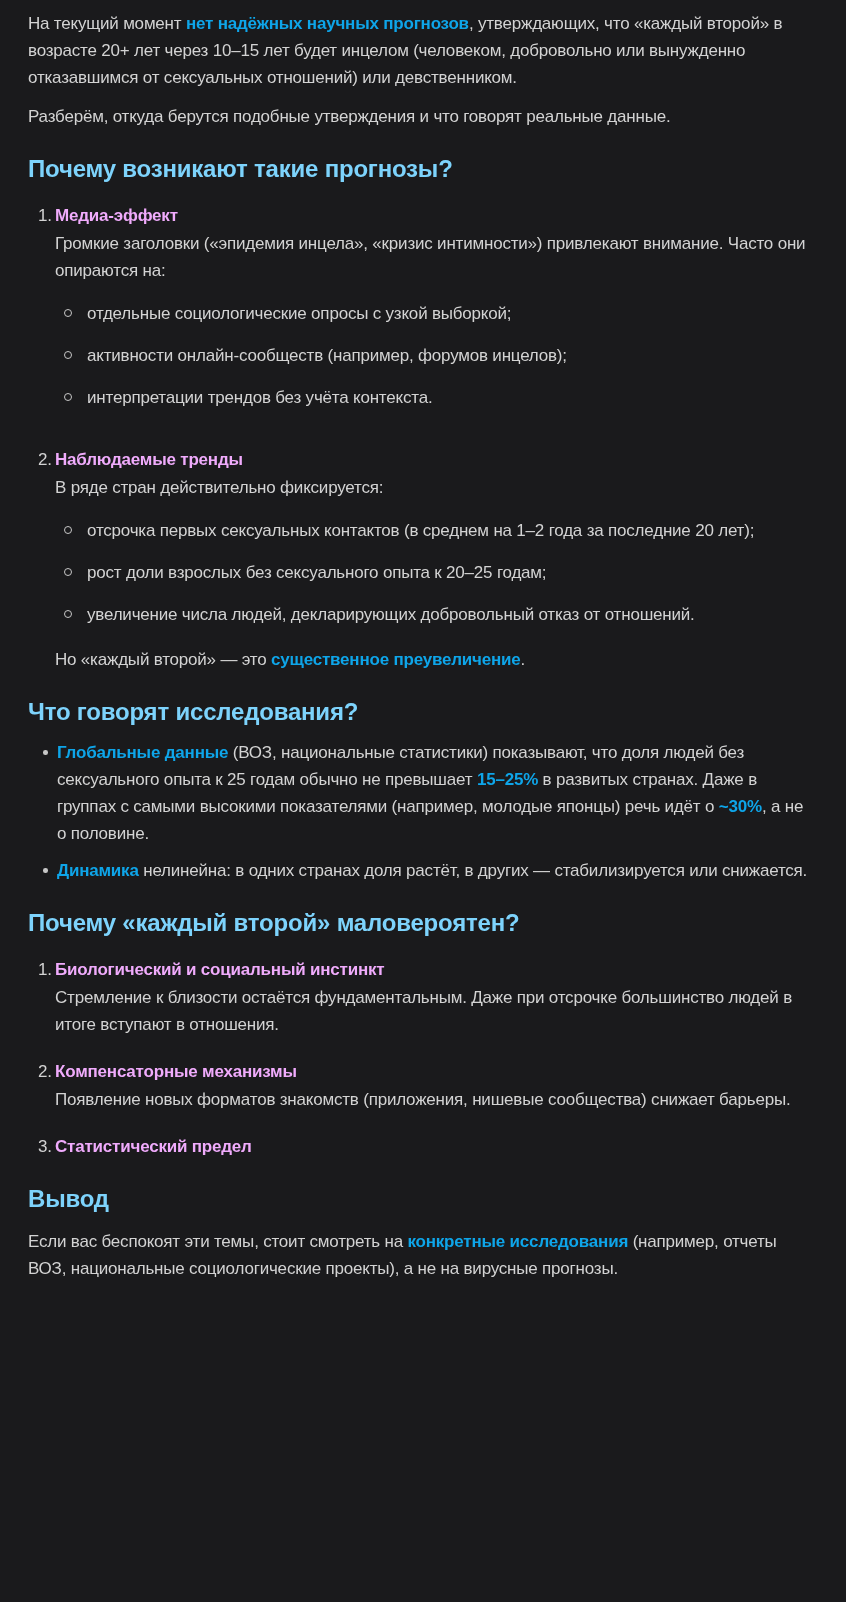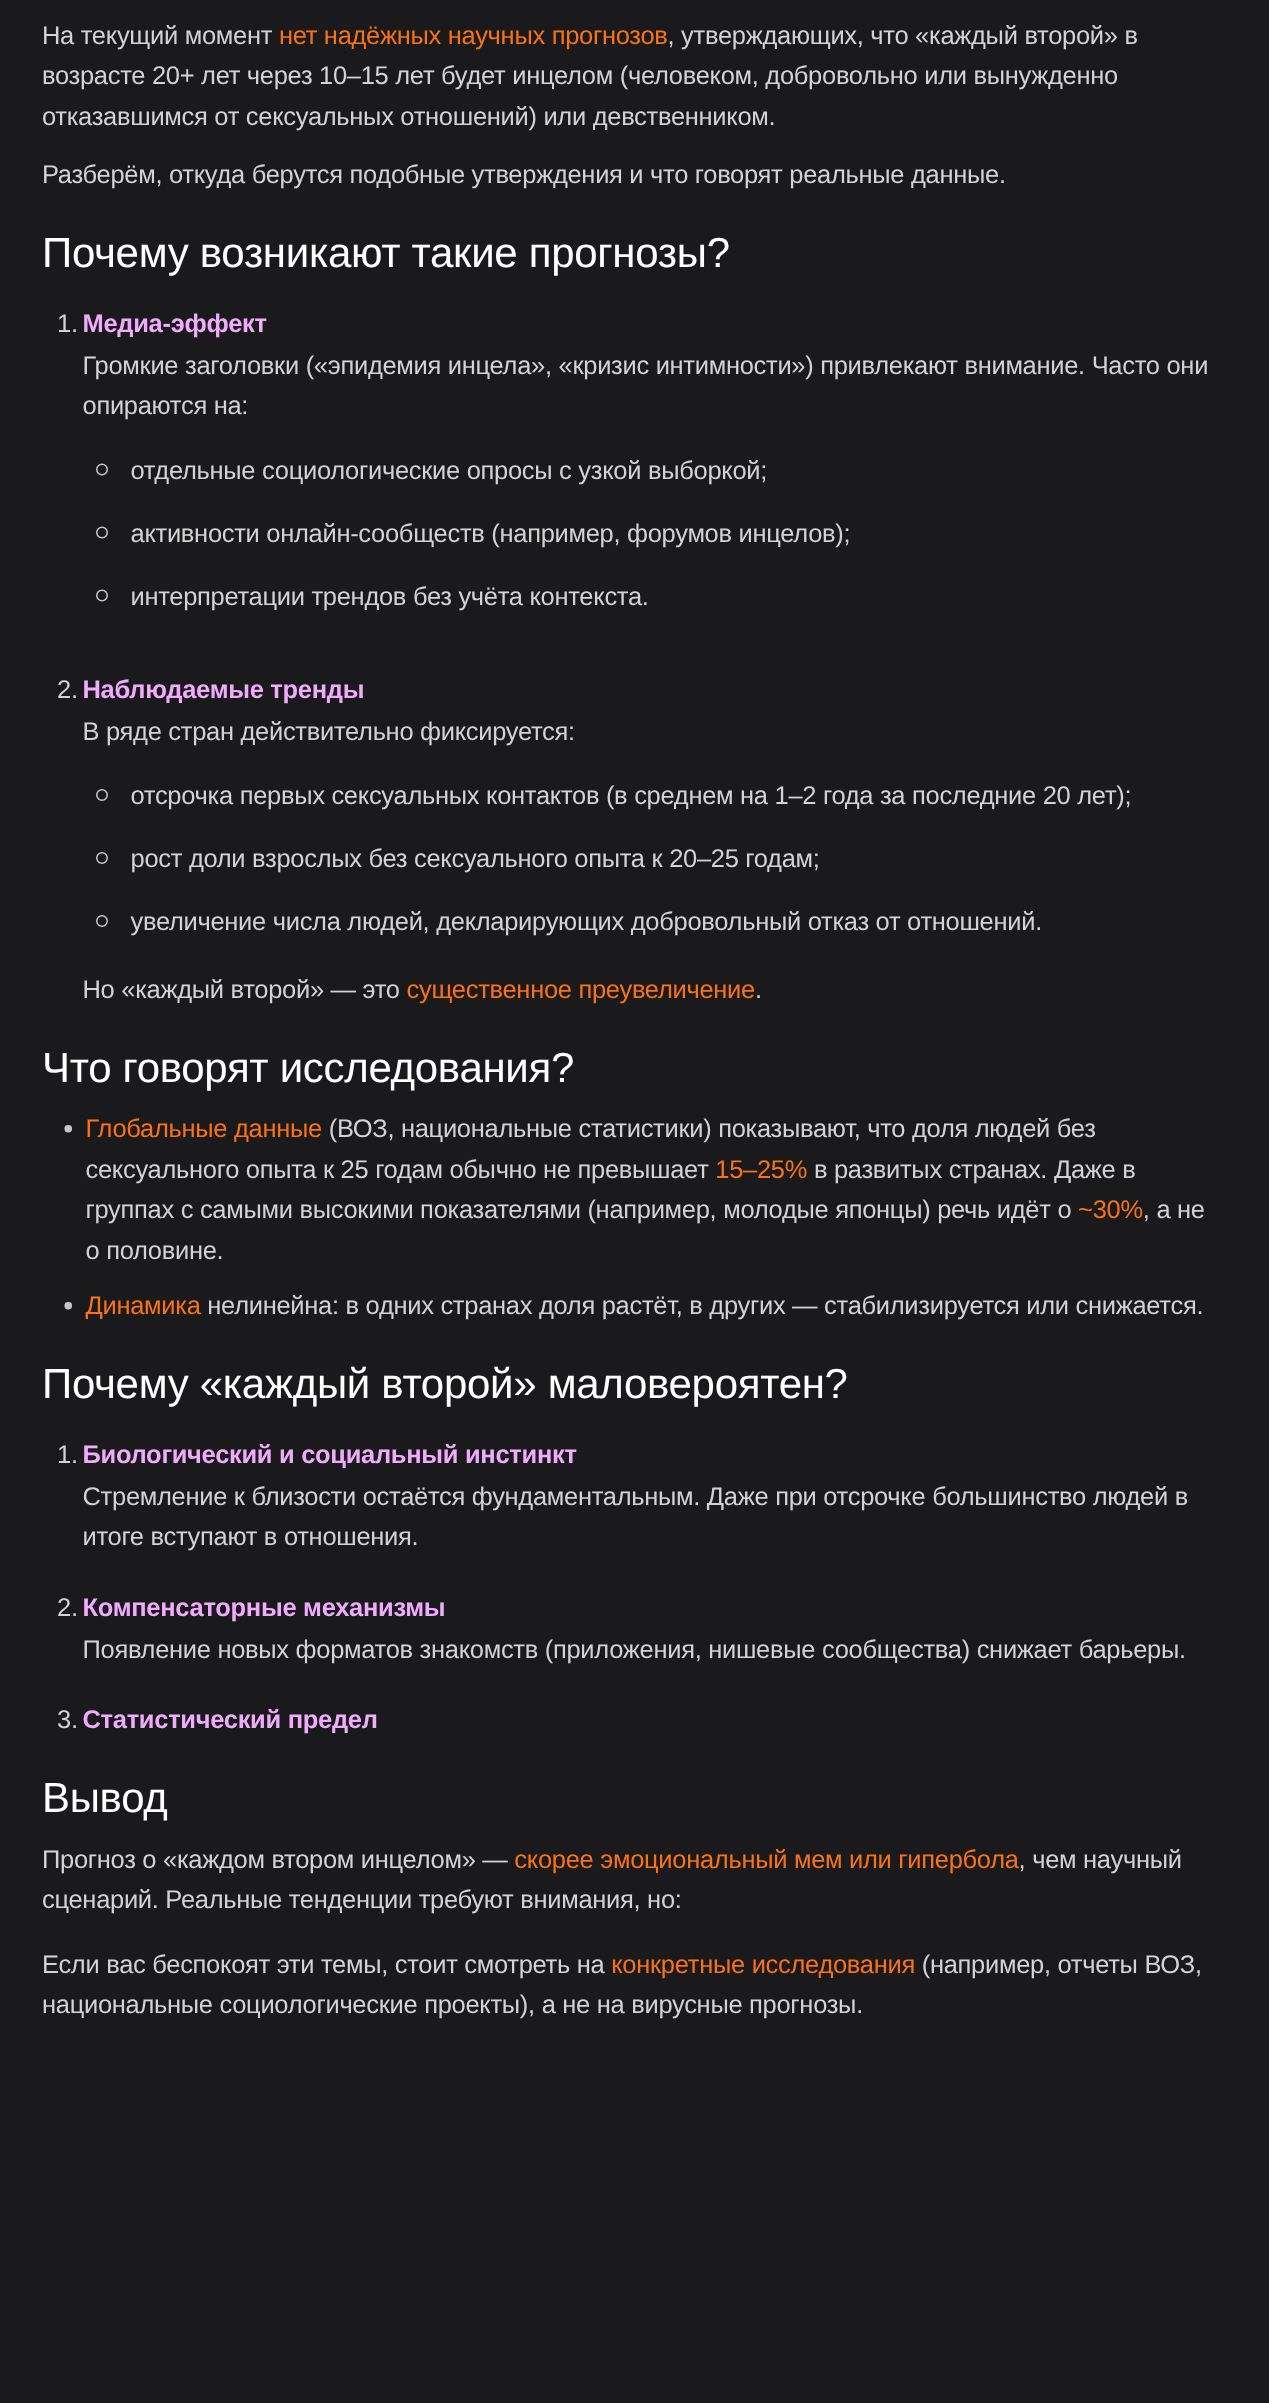"нет надёжных научных прогнозов" strong, b { color: #f97316 -> #0ea5e9; font-weight: 400 -> 700 }
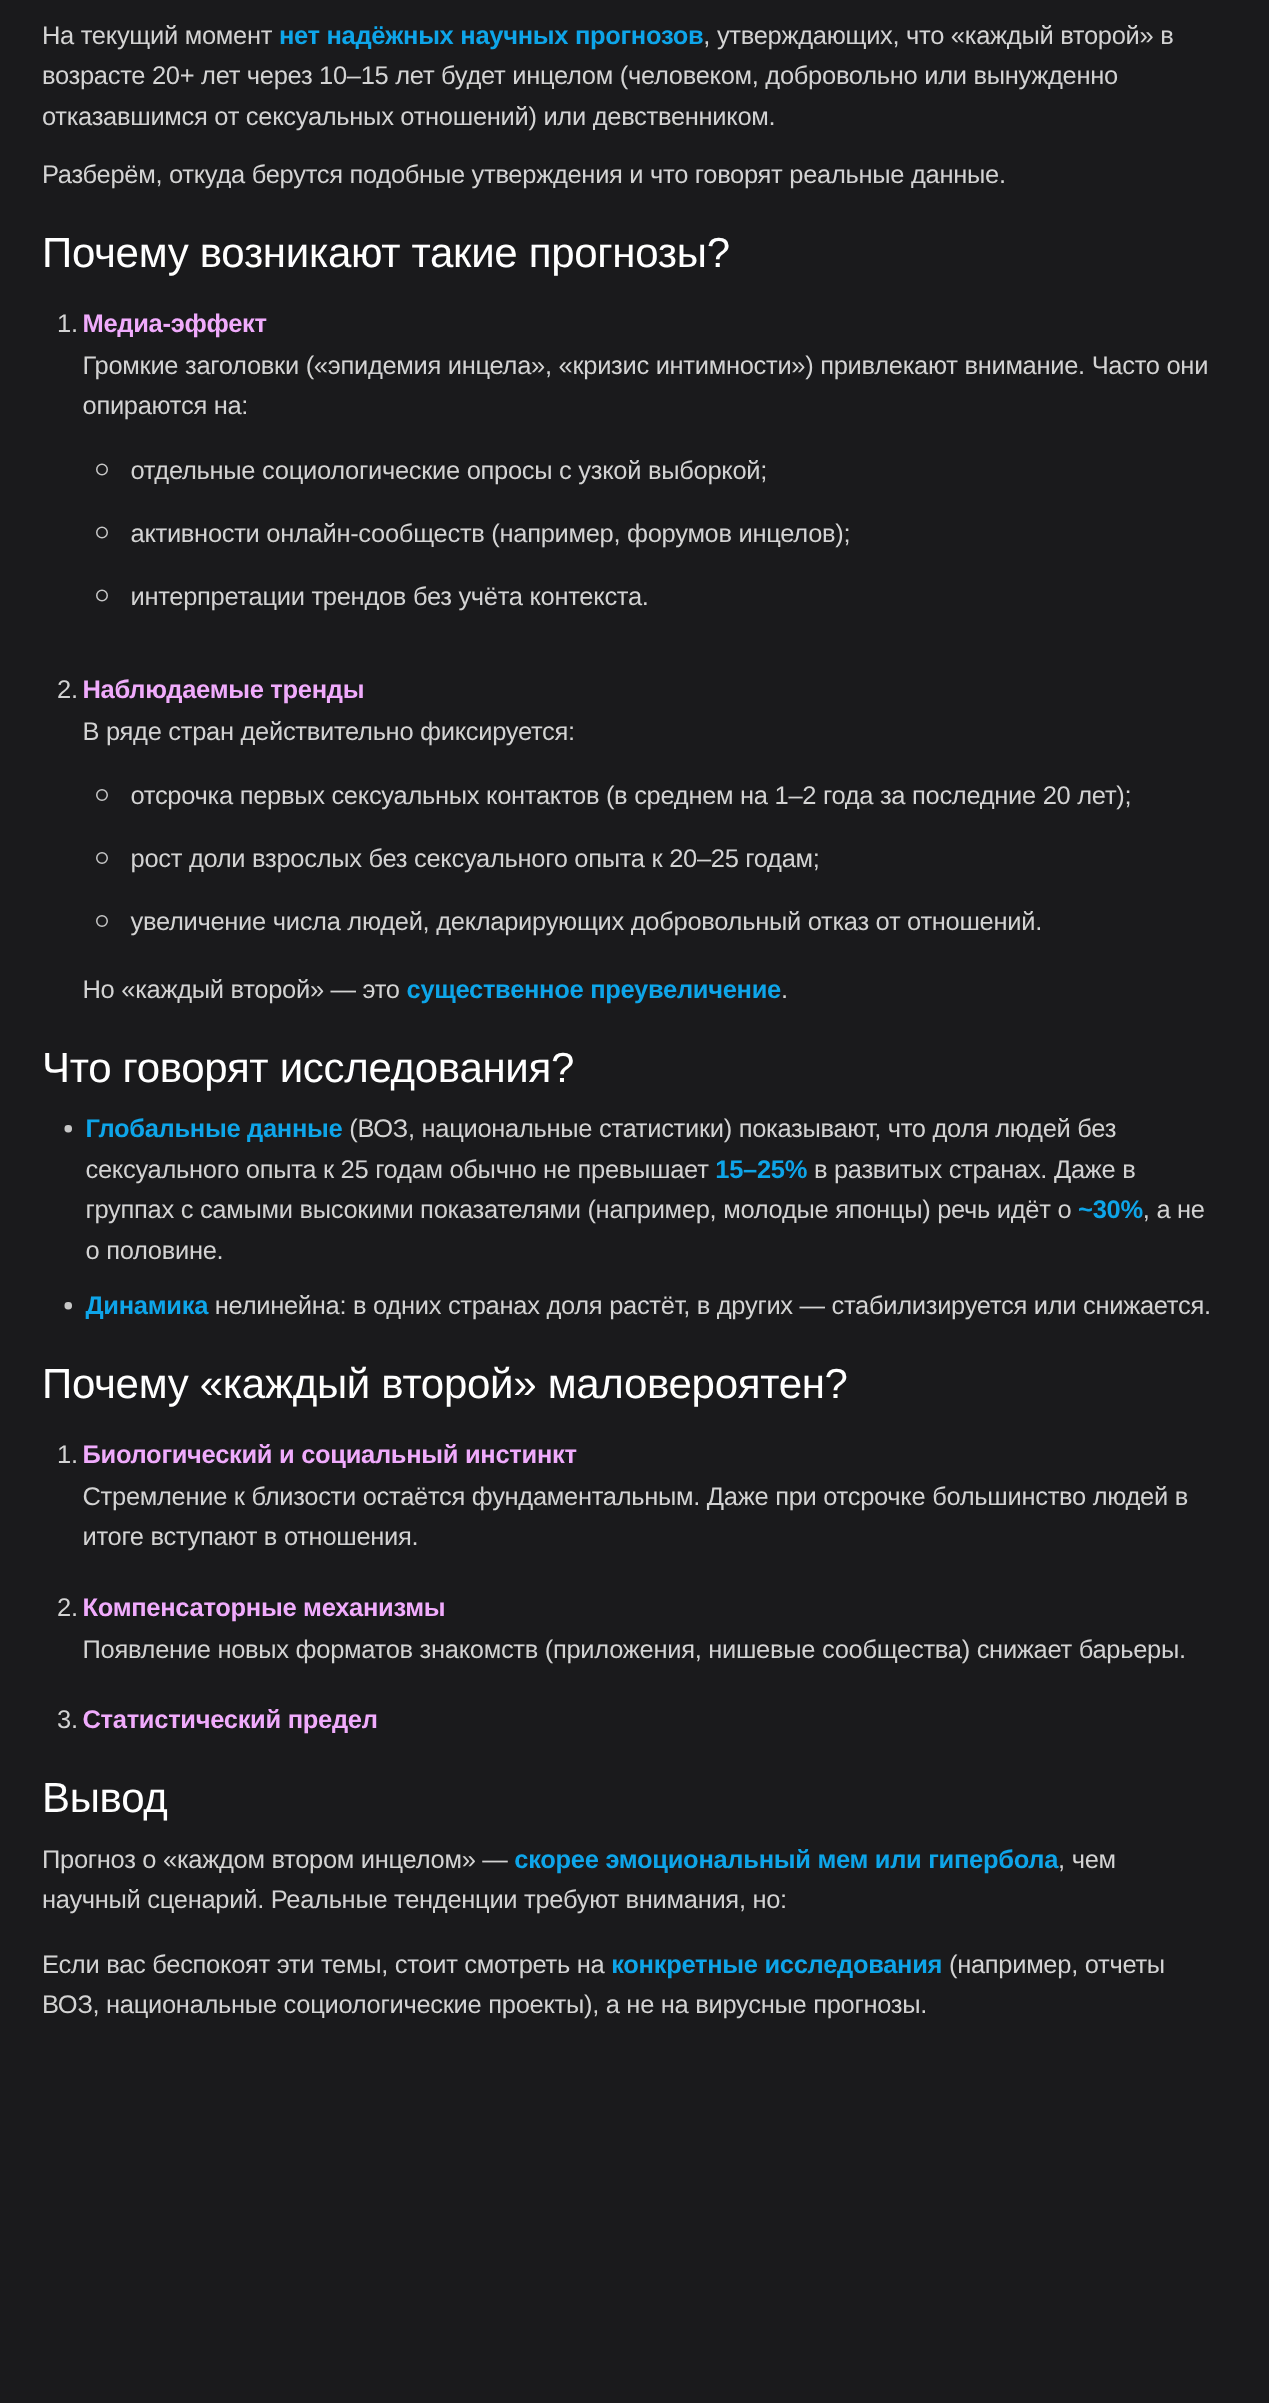"Почему возникают такие прогнозы?" h3 { color: #ffffff -> #7dd3fc; font-size: 28px -> 24px; font-weight: 400 -> 700 }
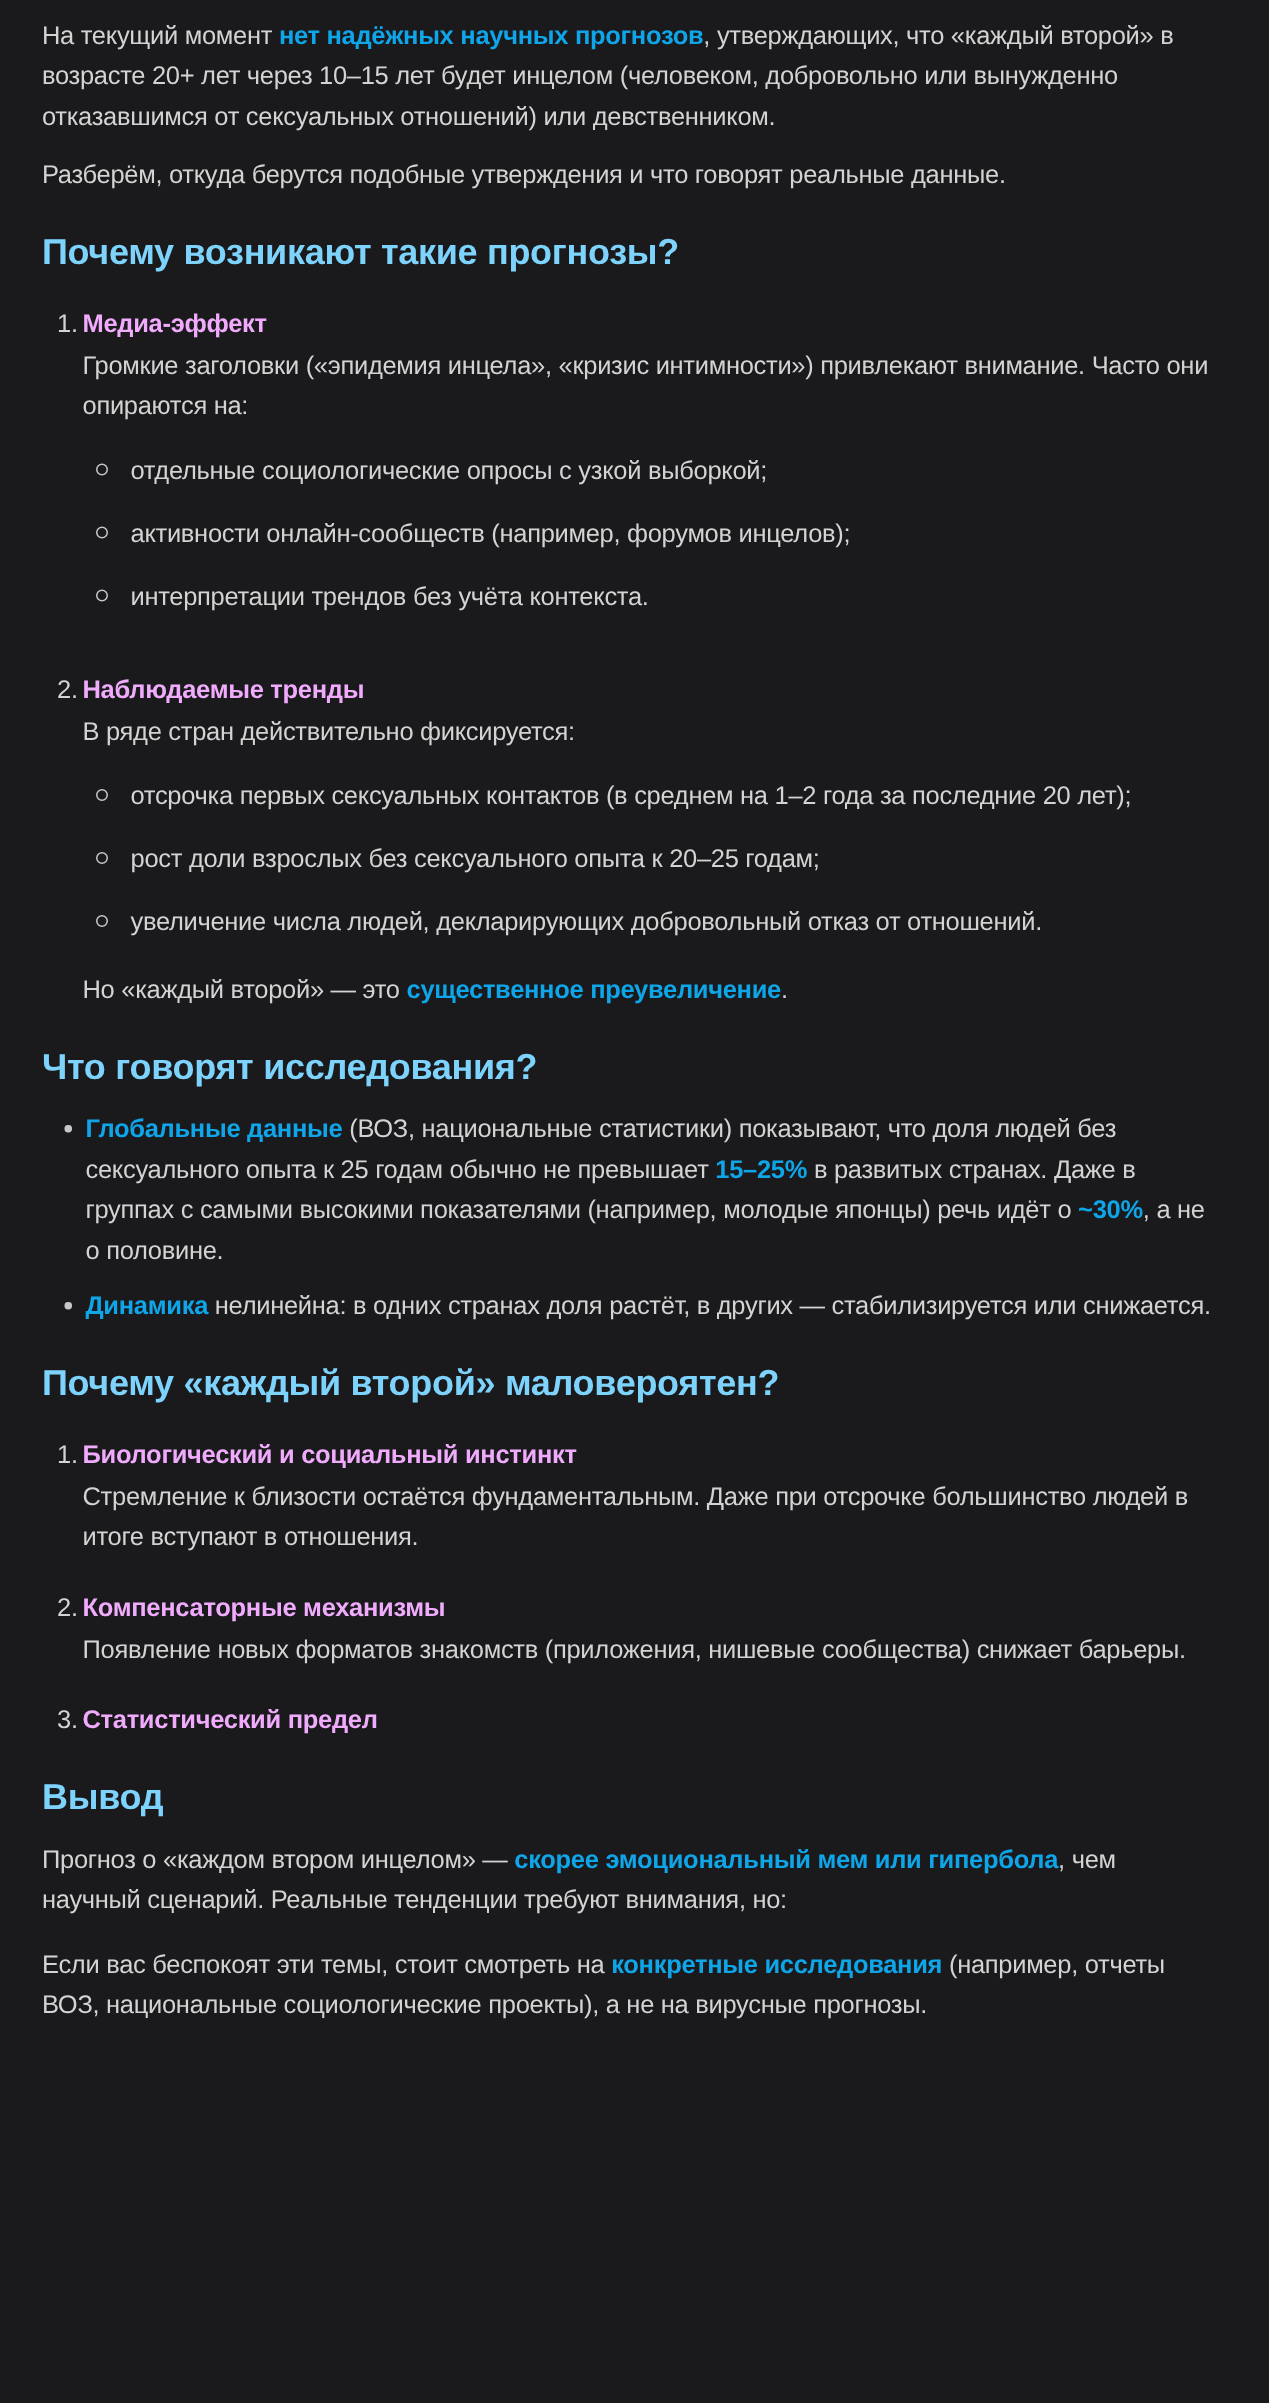"Прогноз о «каждом втором инцелом»" p { html: <p>Прогноз о «каждом втором инцелом» — <strong>скорее эмоциональный мем или гипербола</strong>, чем научный сценарий. Реальные тенденции требуют внимания, но:</p> -> none }
